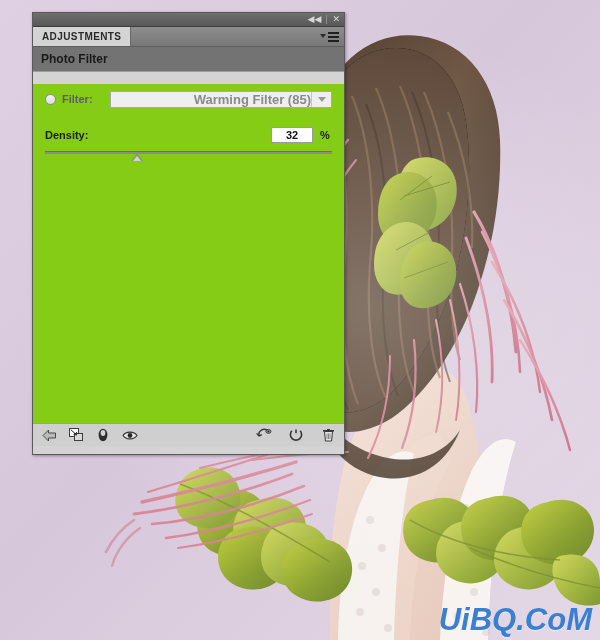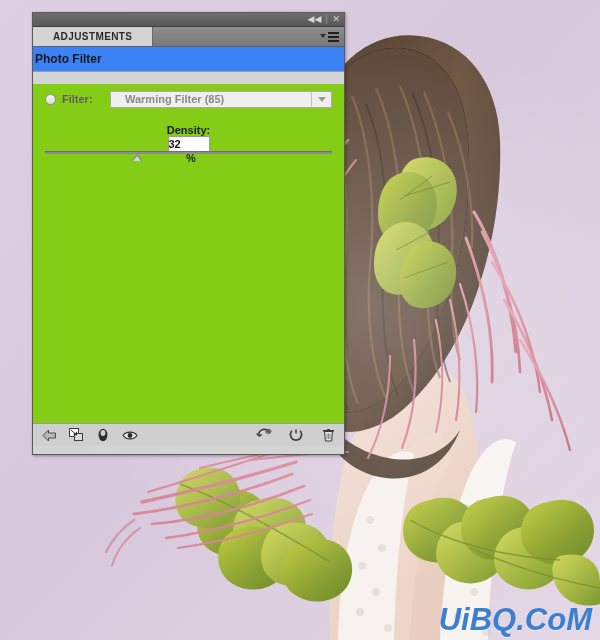"ADJUSTMENTS" .tab-active { padding: 0 20px -> 0 9px }
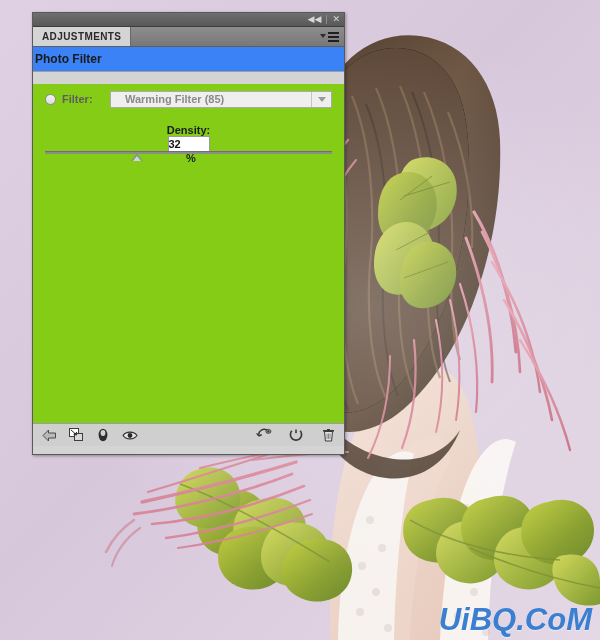"Photo Filter" .panel-header { background: #3b82f6 -> #737373; padding-left: 2px -> 8px }
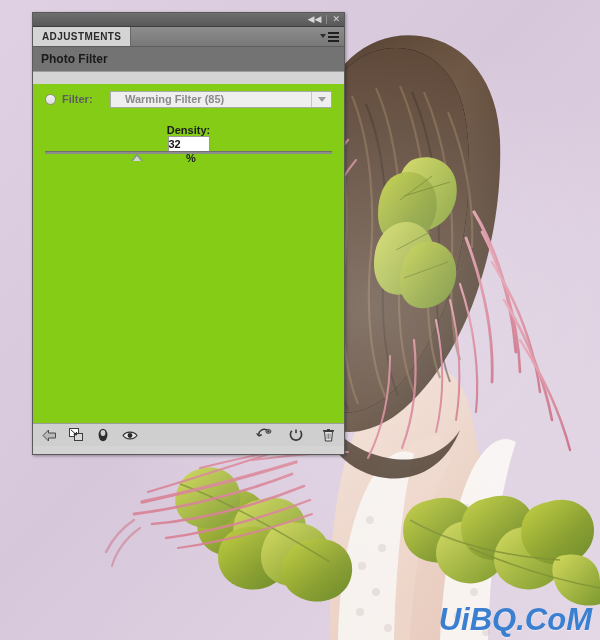"Warming Filter (85)" .filter-select .sel-text { font-size: 11px -> 13px; text-align: none -> right }
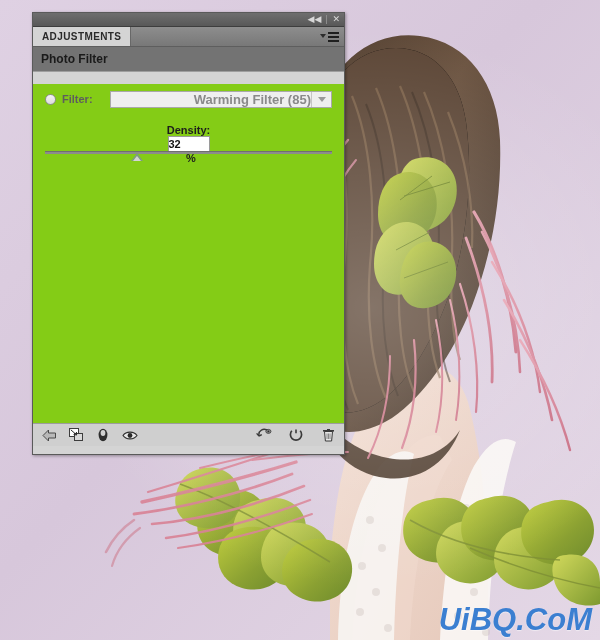"Density:" .row-density { flex-direction: column -> none }
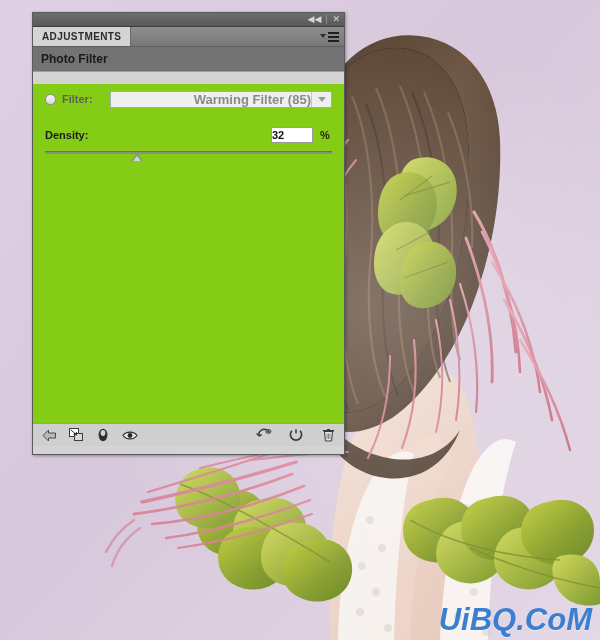"32" .density-input { text-align: left -> center }
